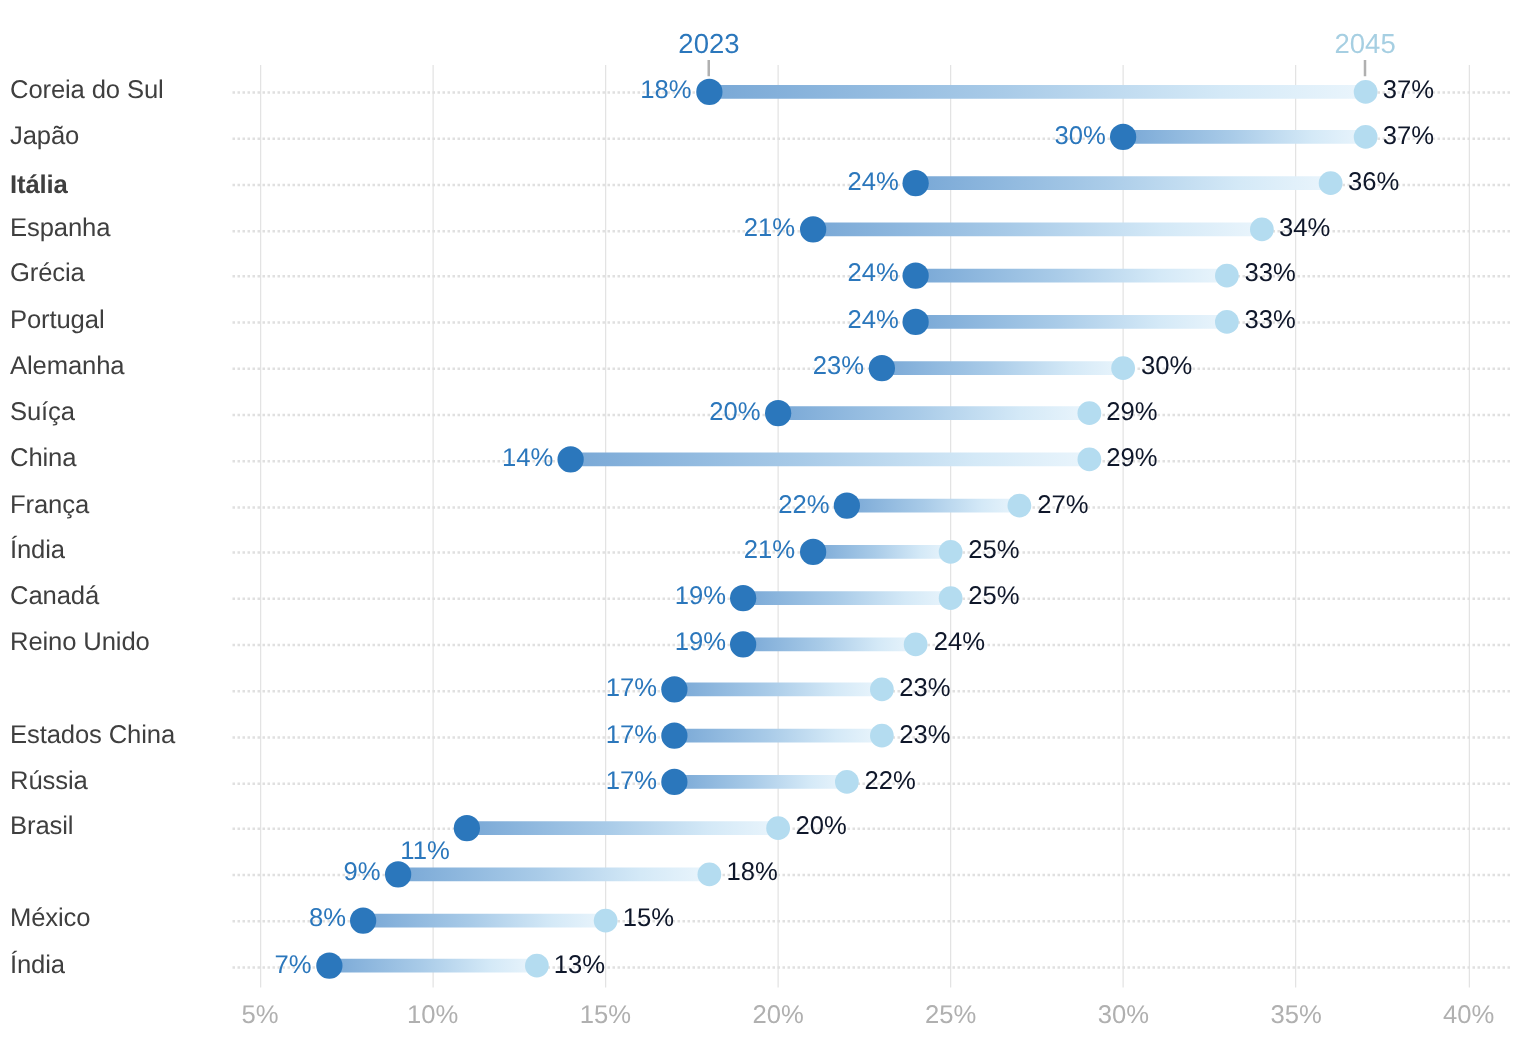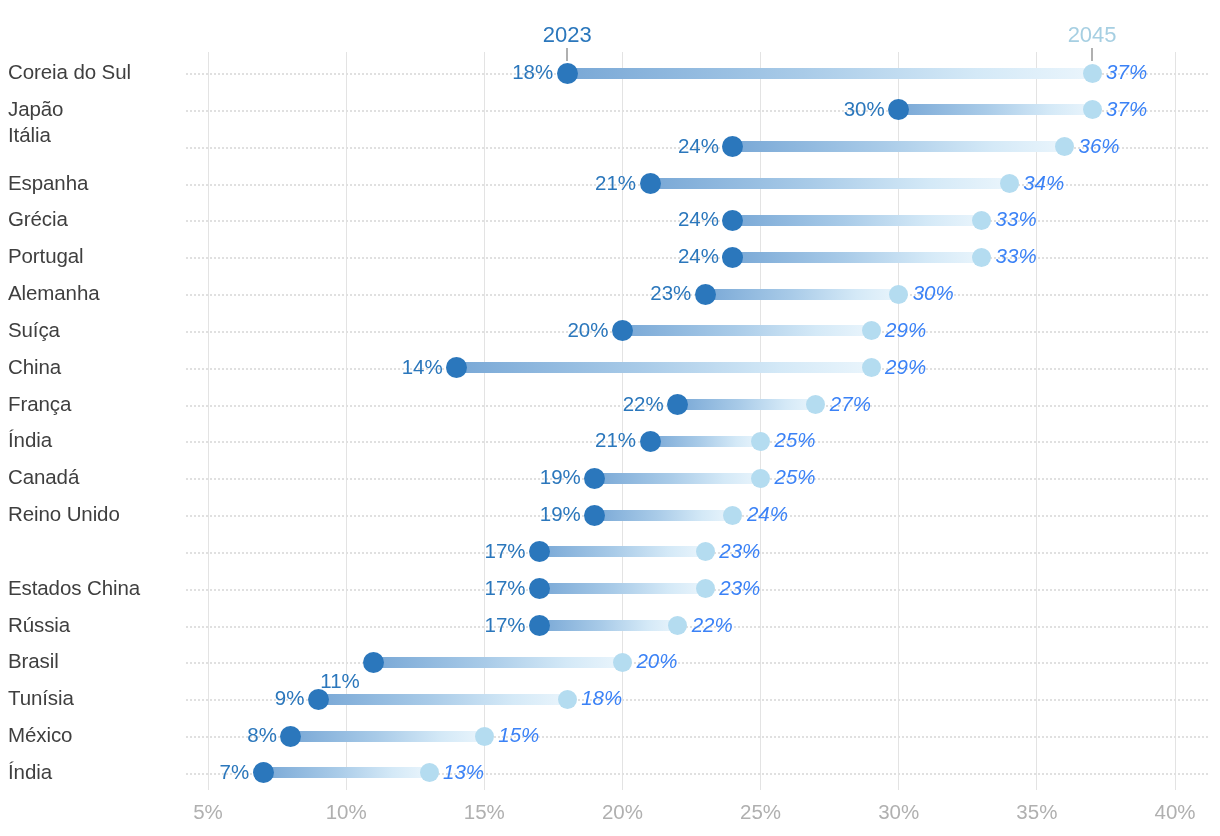"37%" .val-end { color: #3b82f6 -> #0f172a; font-style: italic -> none }
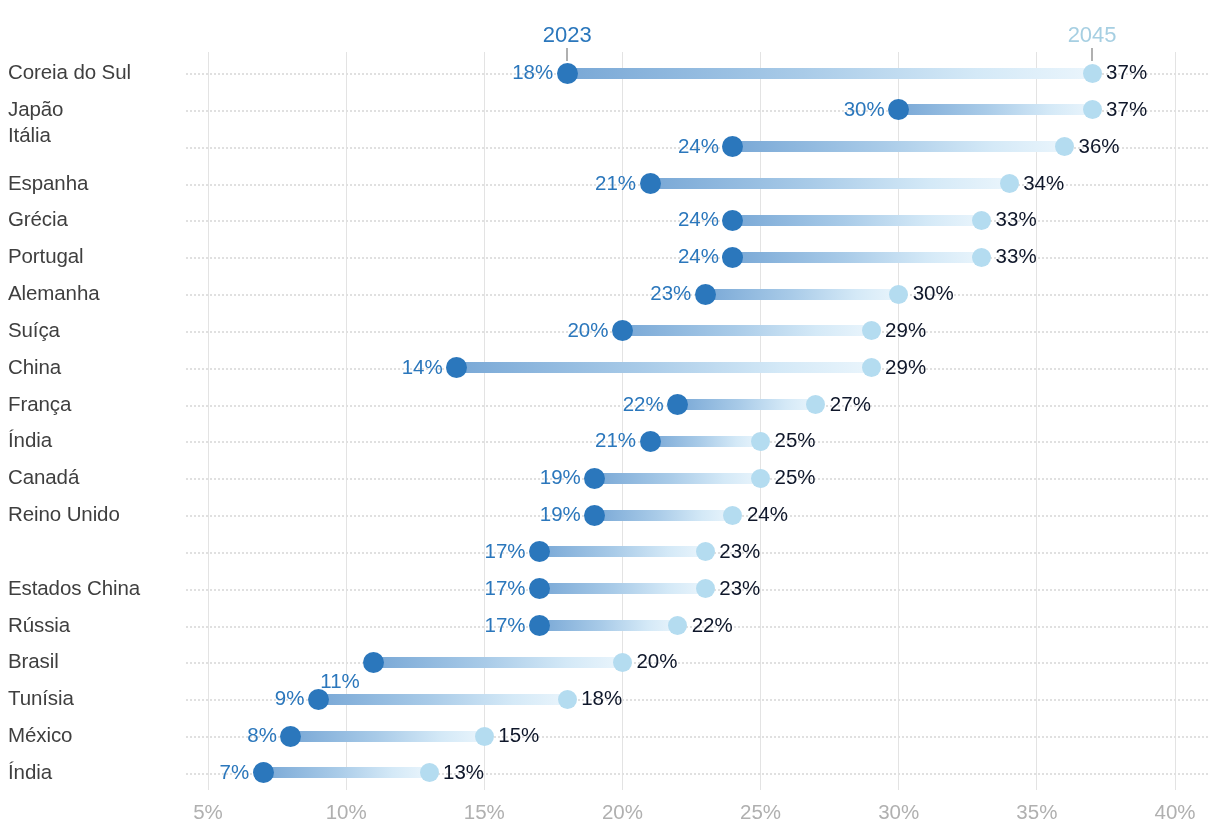"Itália" div.cat-label { font-weight: none -> bold; top: 123px -> 136px }
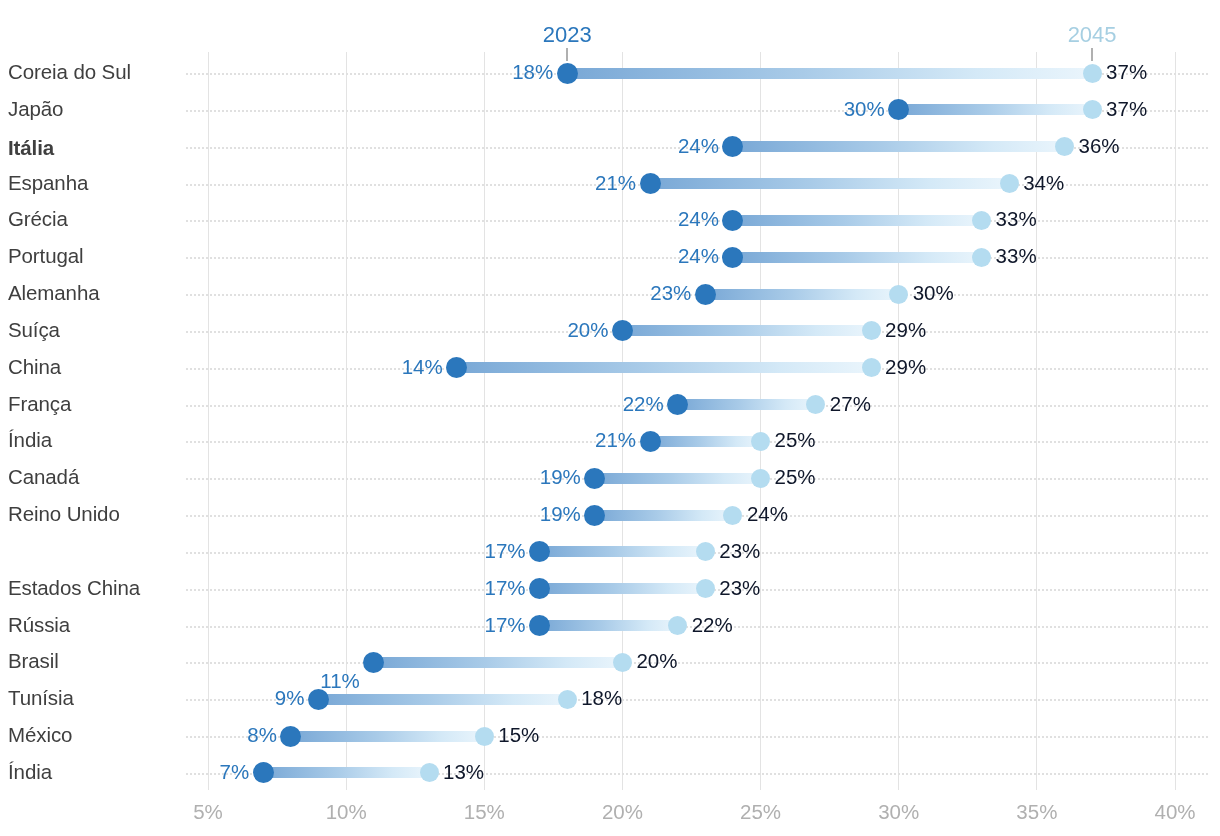"Tunísia" div.cat-label { html: <div>Tunísia</div> -> none }
